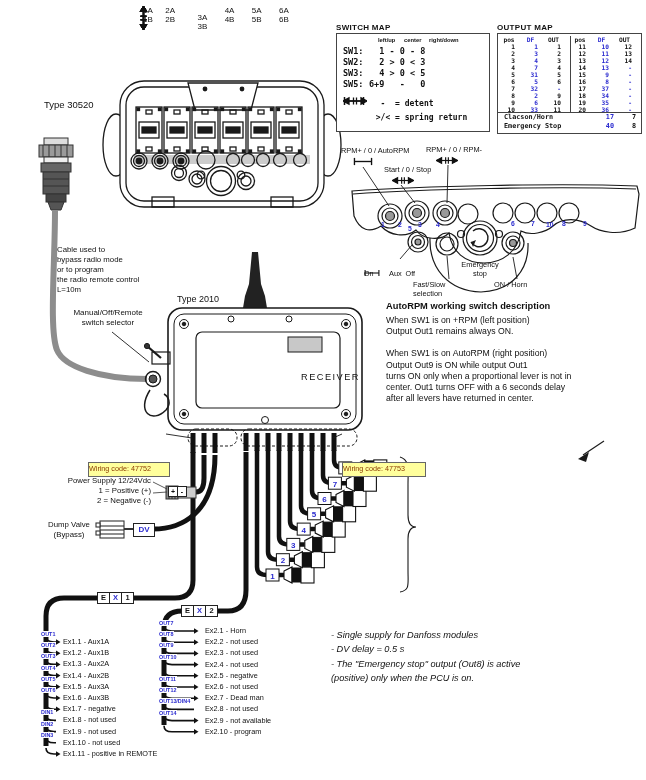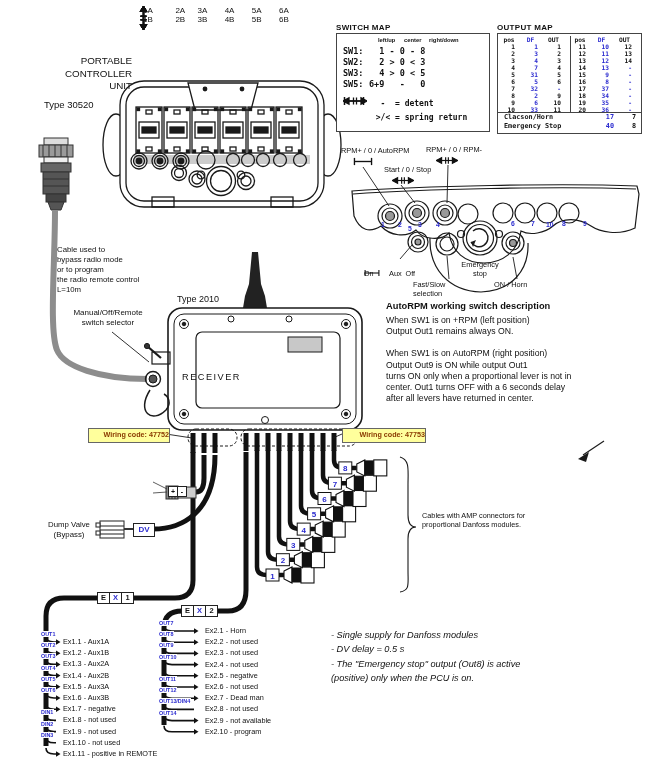"2A" div { text-align: right -> left }
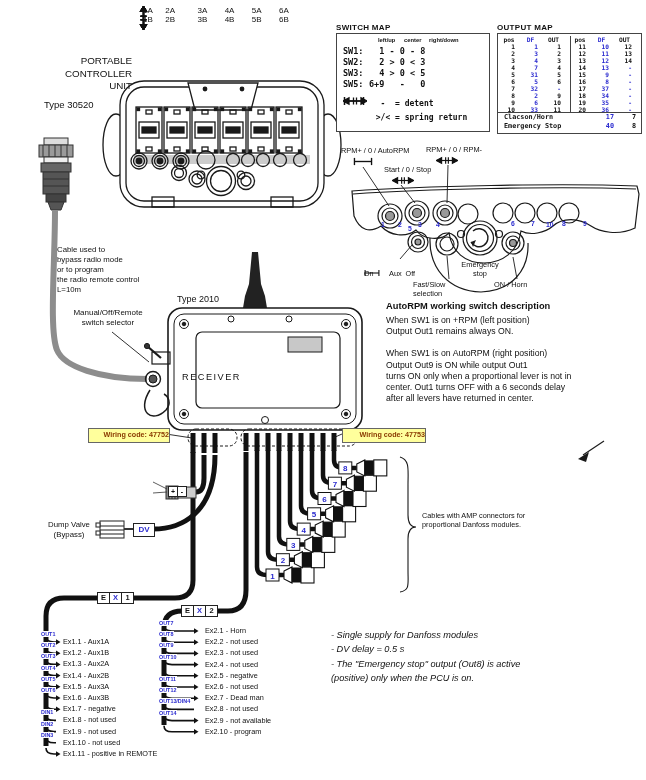"3A" div { margin-top: none -> 7px }
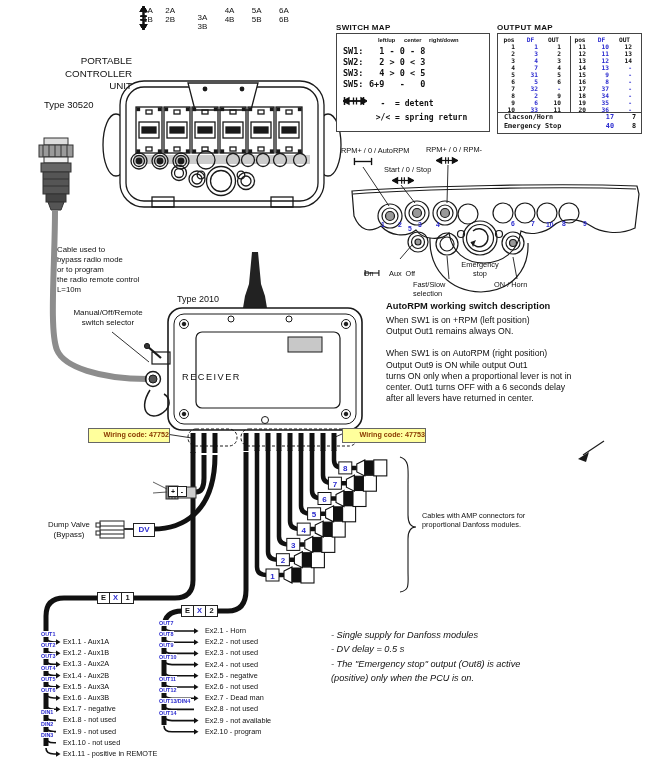"PORTABLE" div.abs { html: <div>PORTABLE CONTROLLER UNIT</div> -> none }
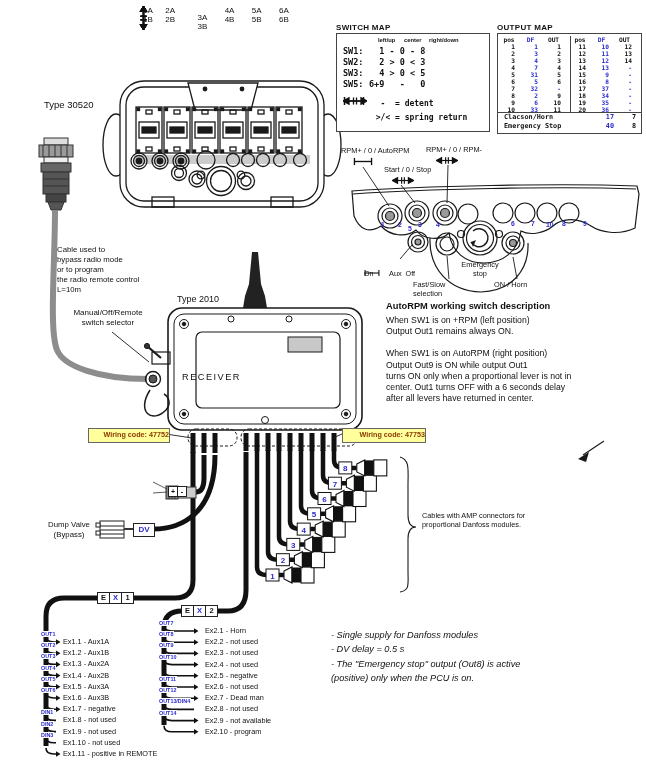"RECEIVER" div.abs { left: 182px -> 200px; text-align: left -> right }
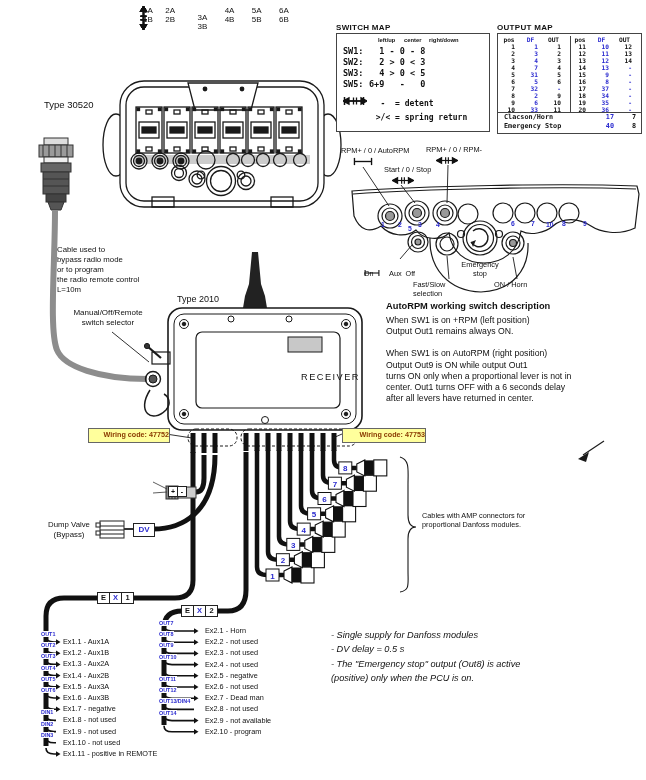"Wiring code: 47752" .wirecode { font-weight: bold -> normal; margin-top: none -> 34px; text-align: right -> left }
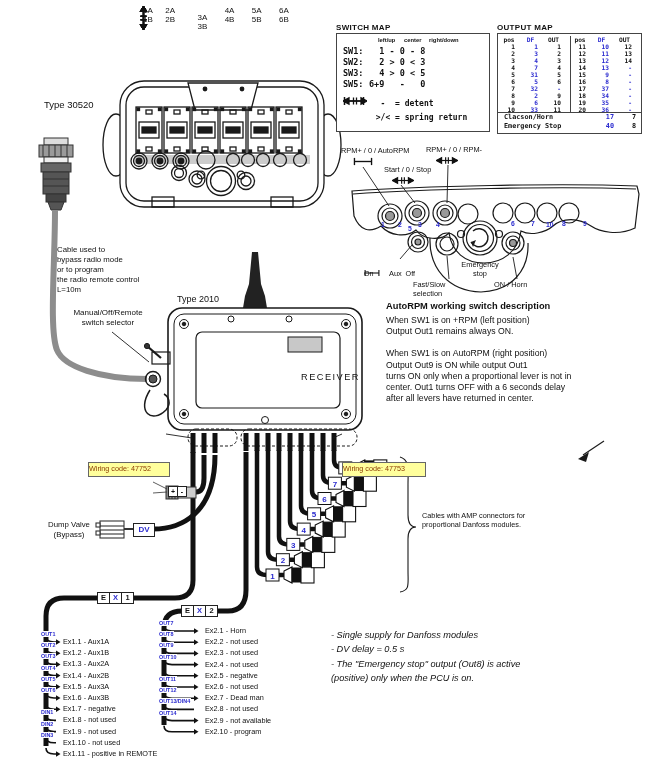"Power Supply 12/24Vdc" div.abs { html: none -> <div>Power Supply 12/24Vdc 1 = Positive (+) 2 = Negative (-)</div> }
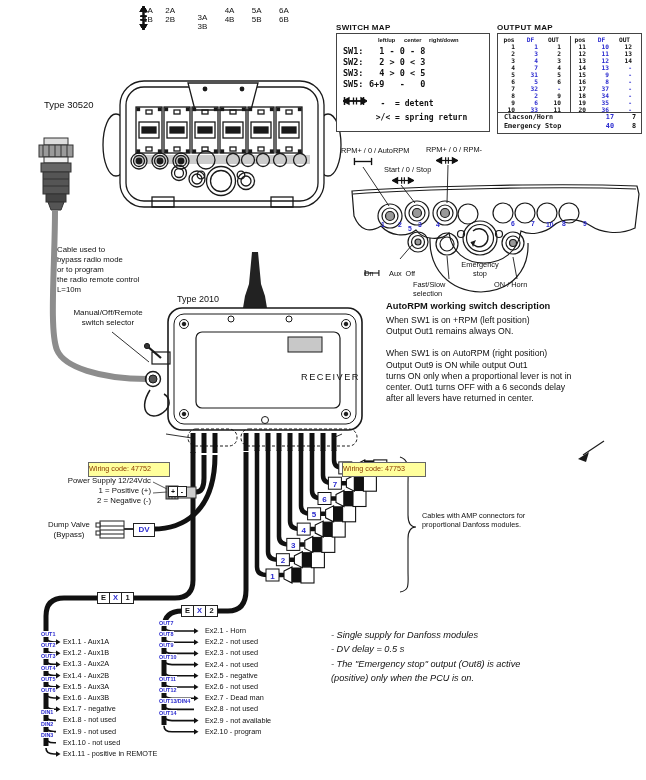"Cables with AMP connectors for" div.abs { html: <div>Cables with AMP connectors for proportional Danfoss modules.</div> -> none }
